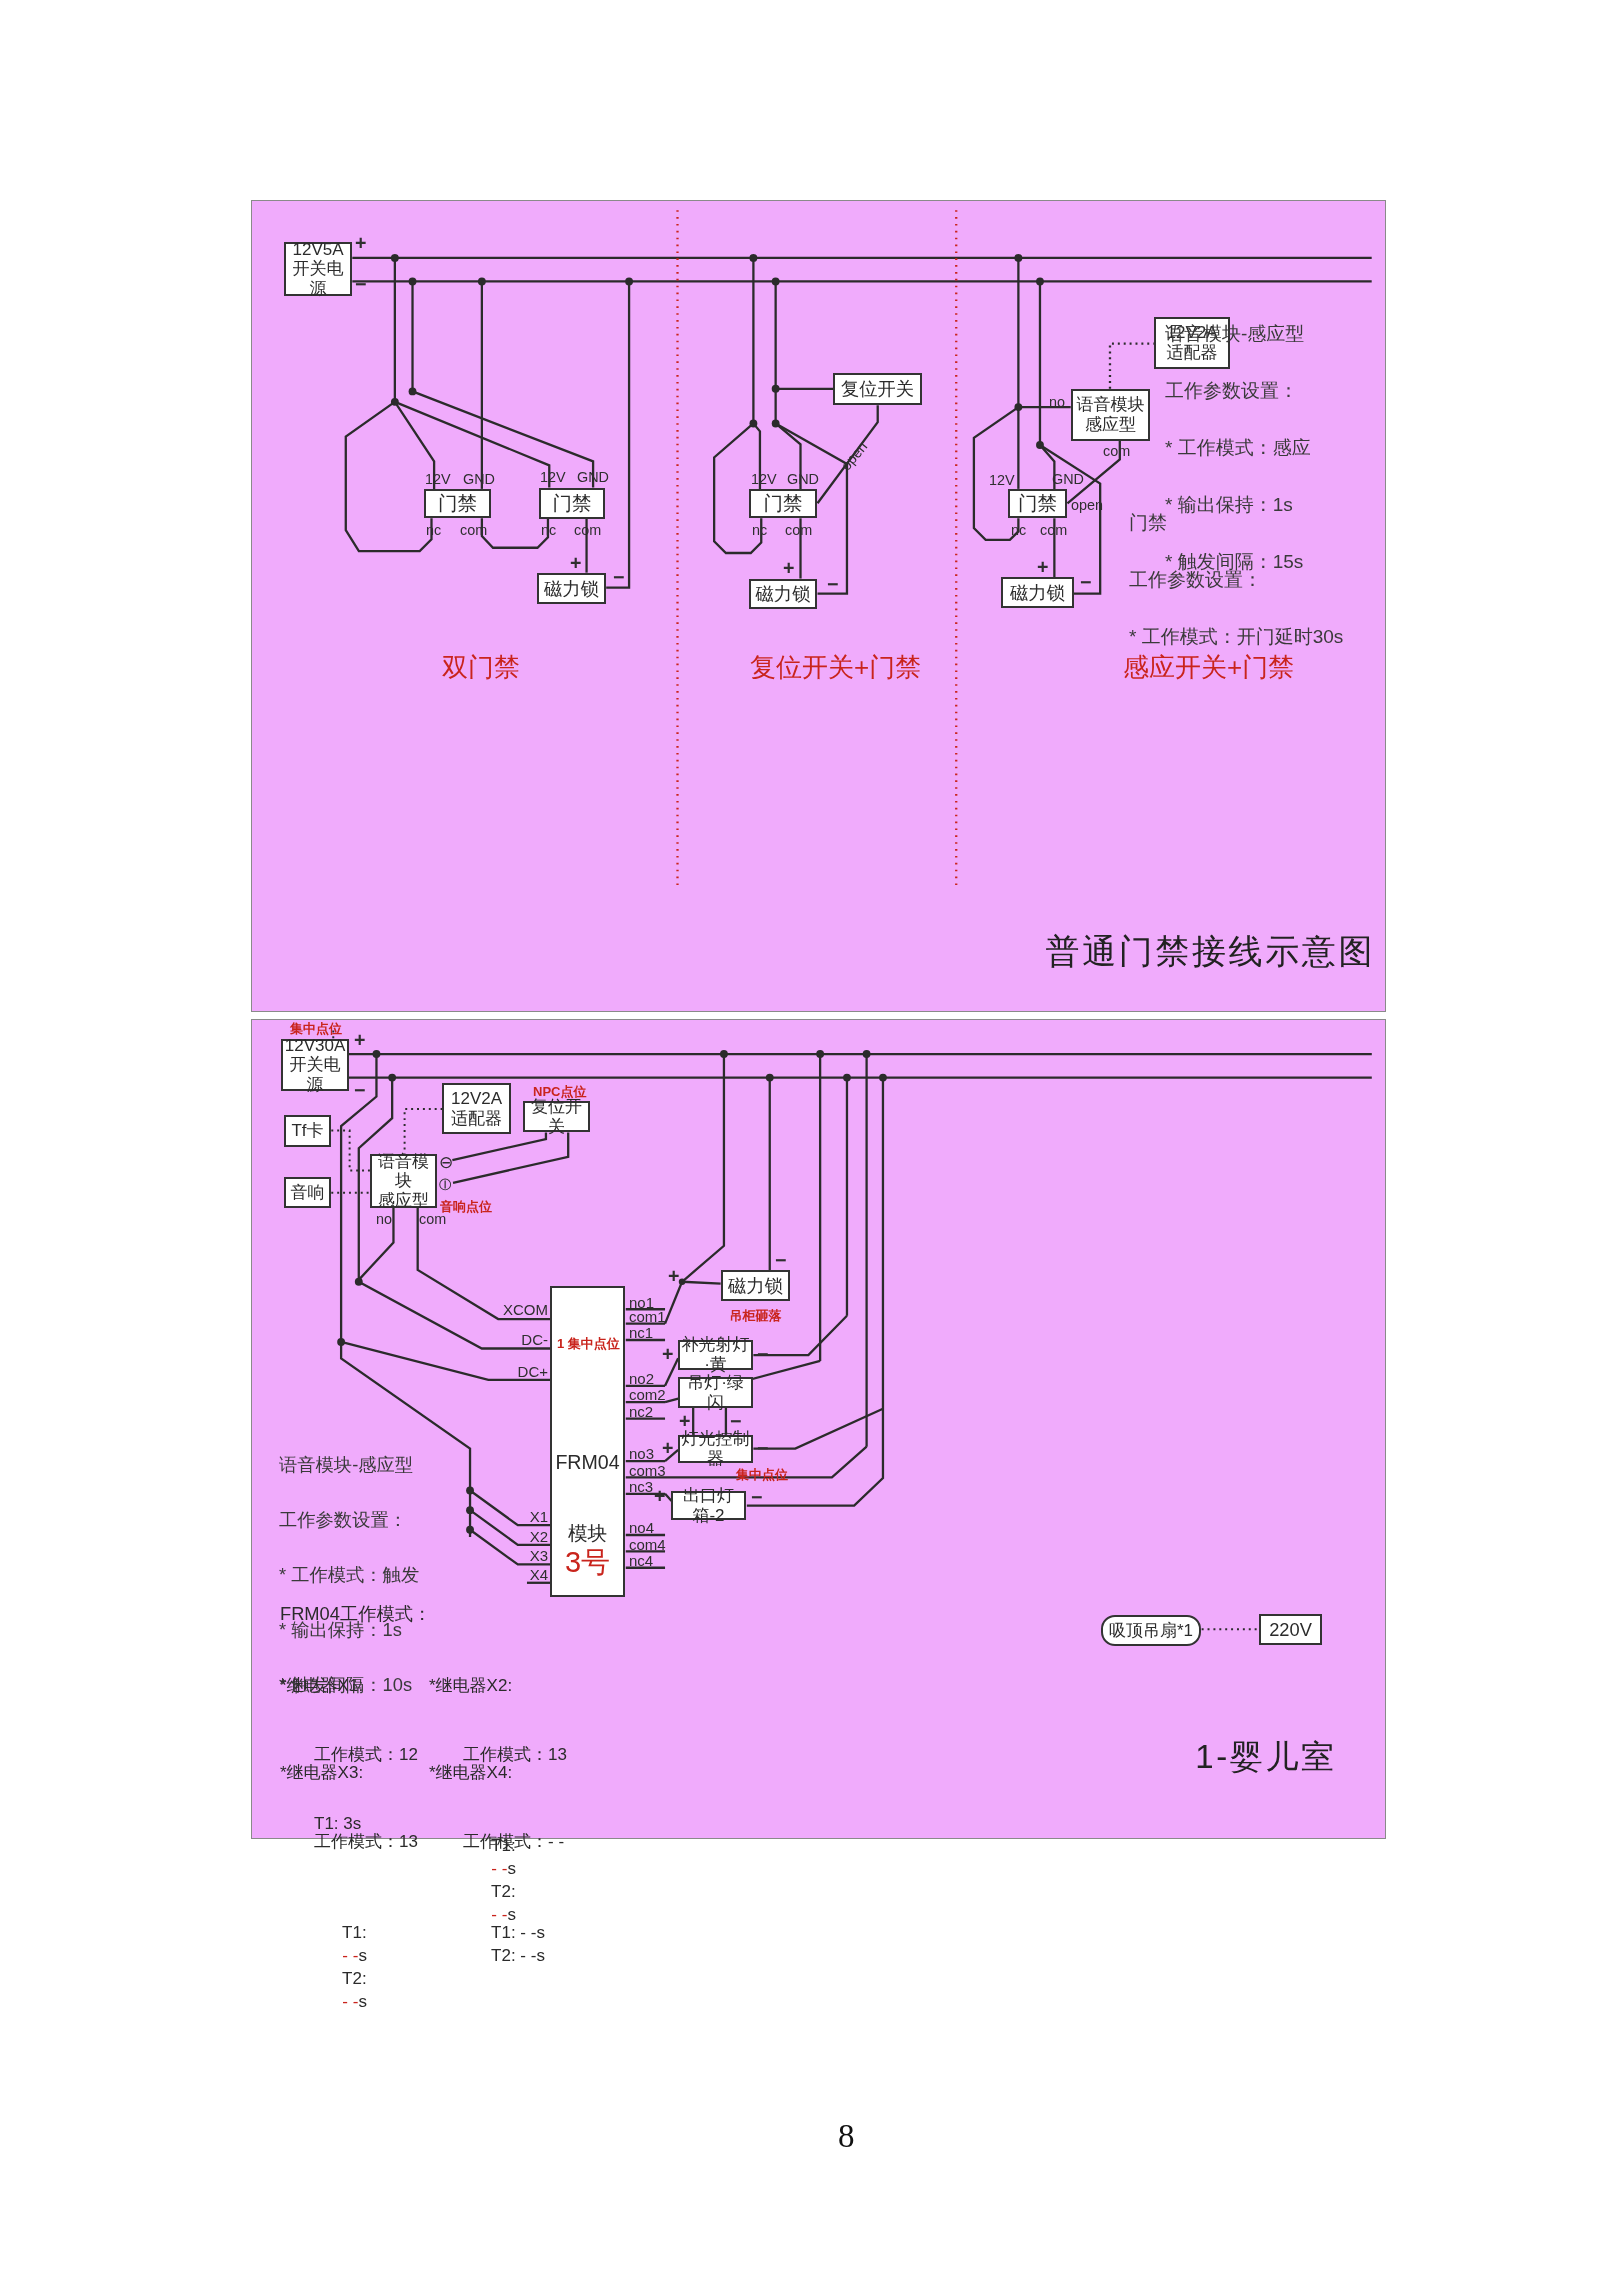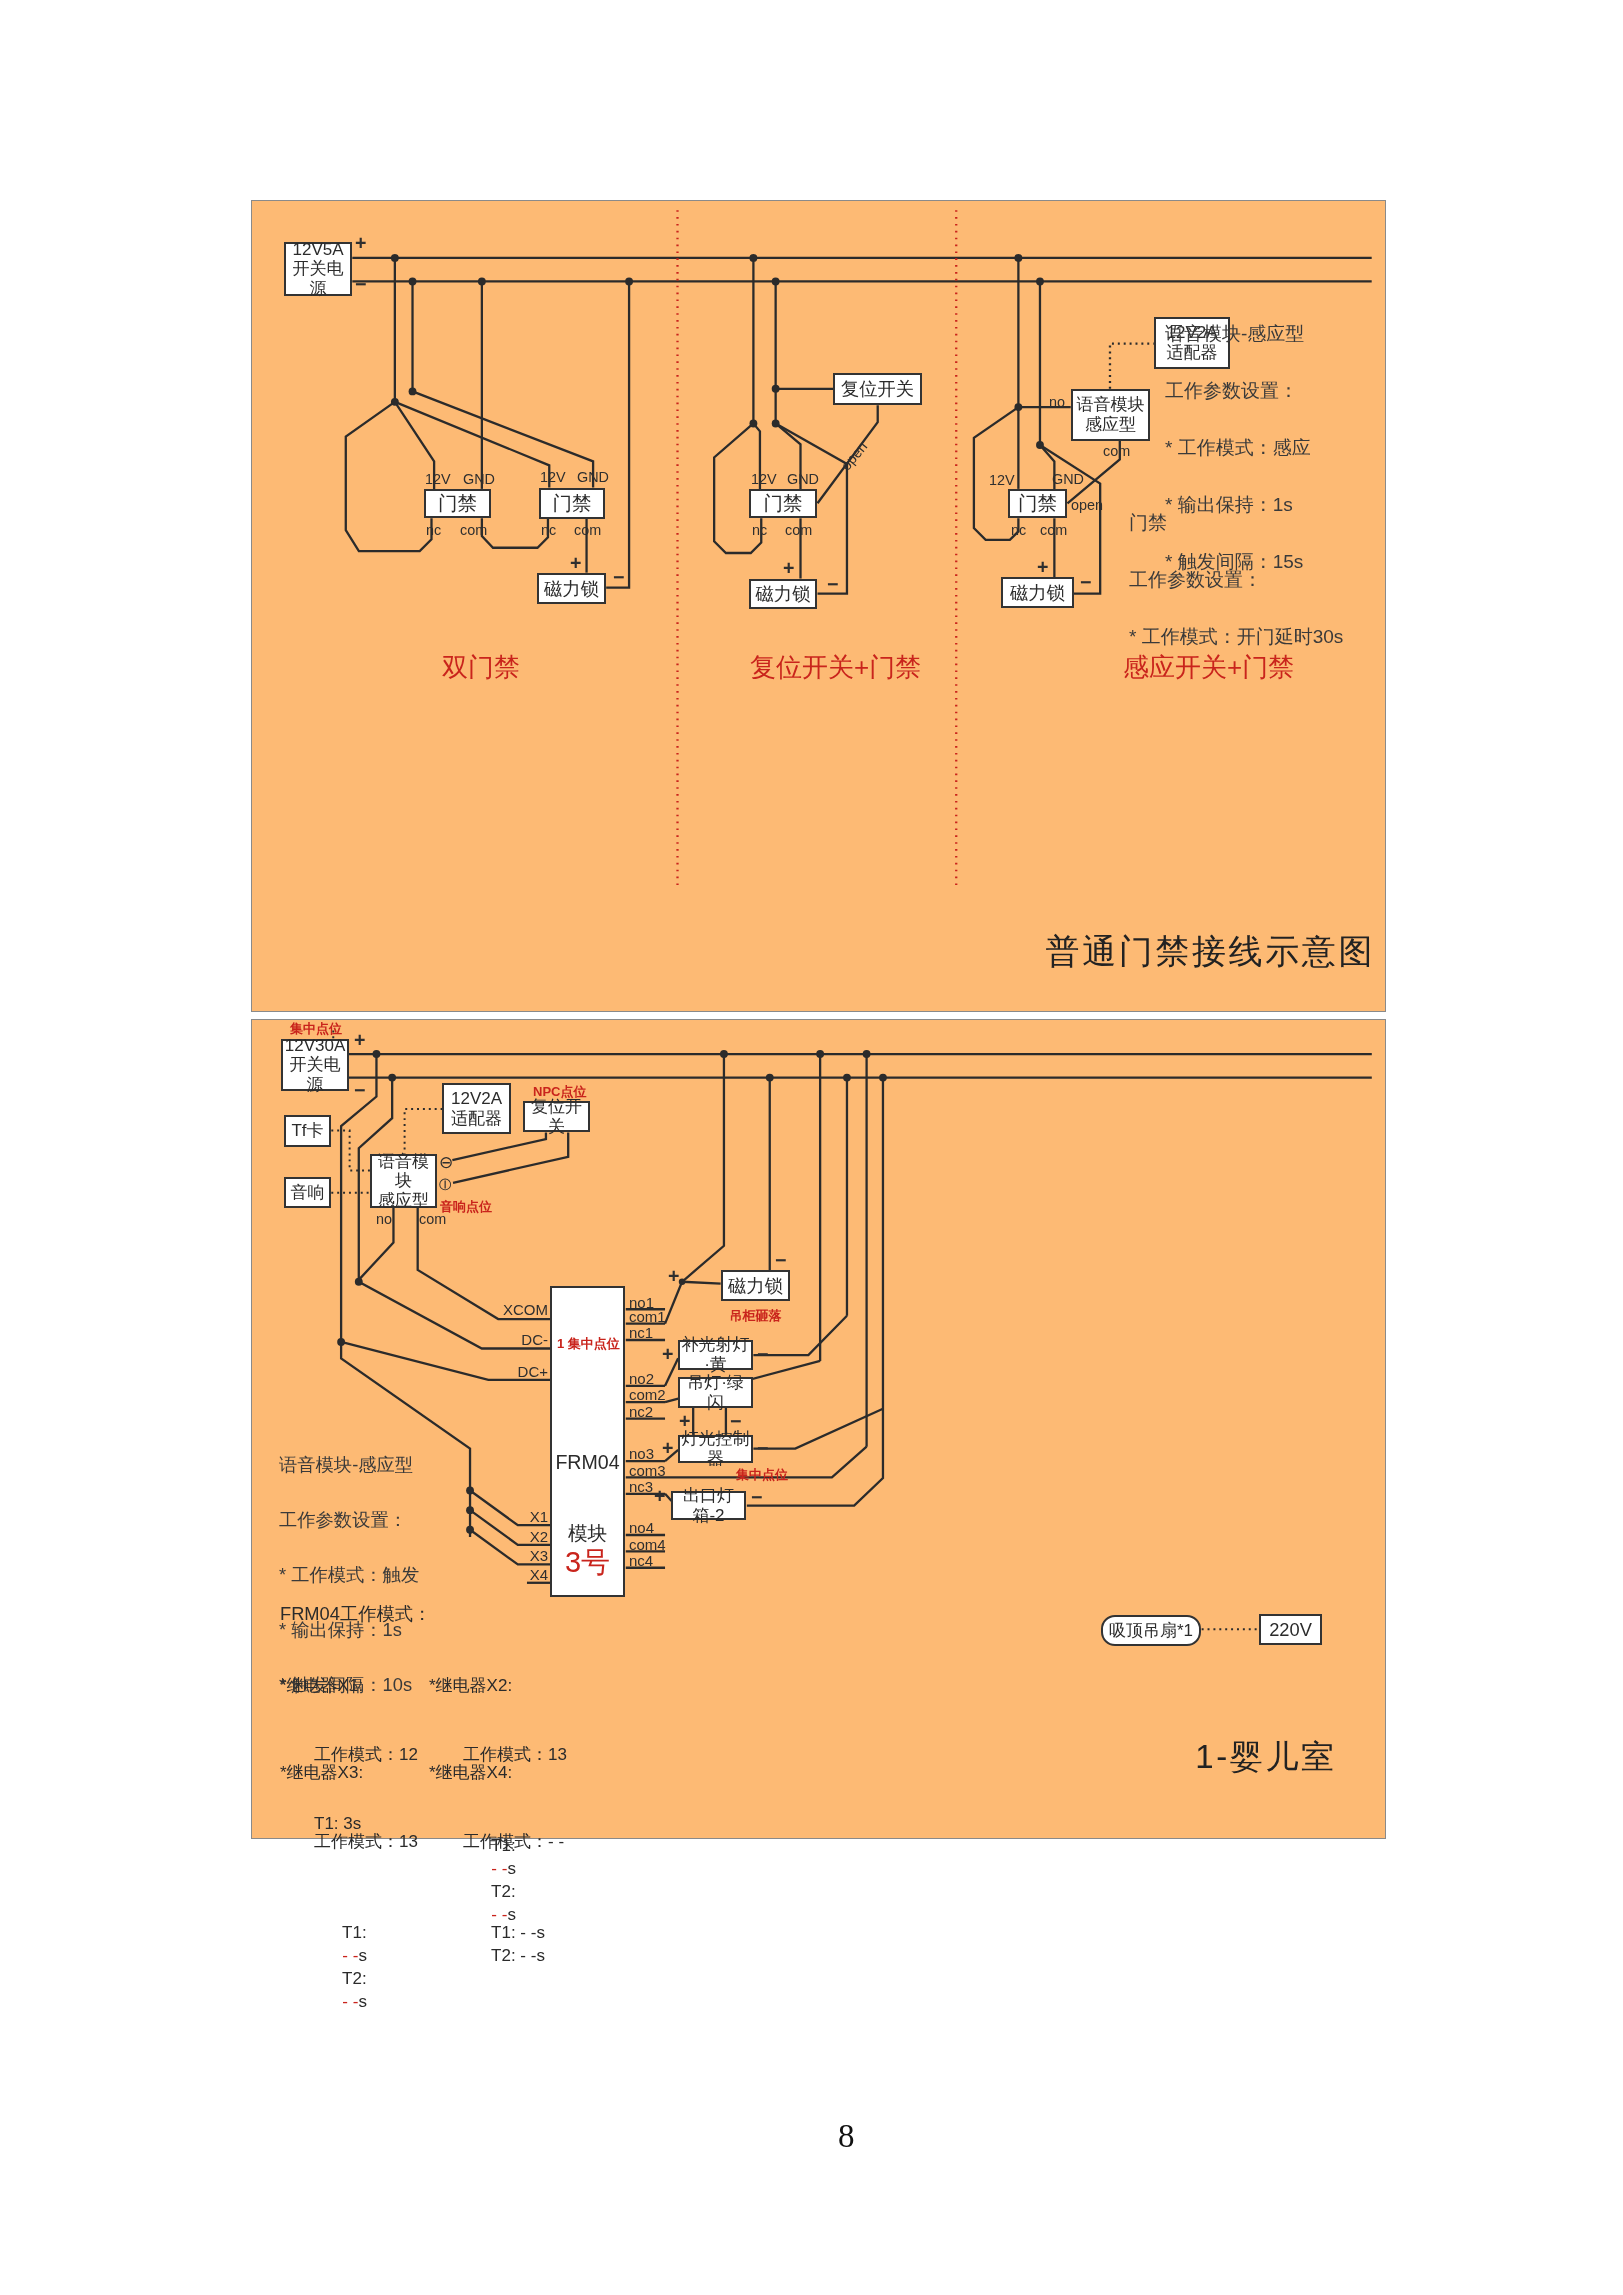"12V5A" .panel { background: #fdba74 -> #f0abfc }
